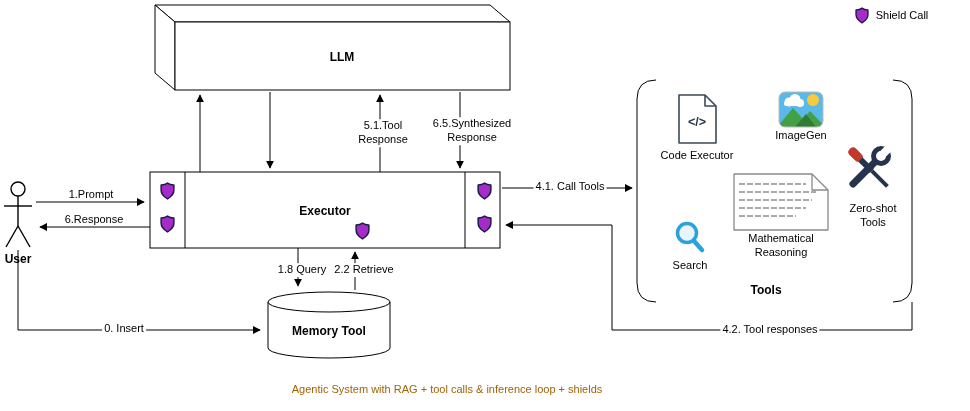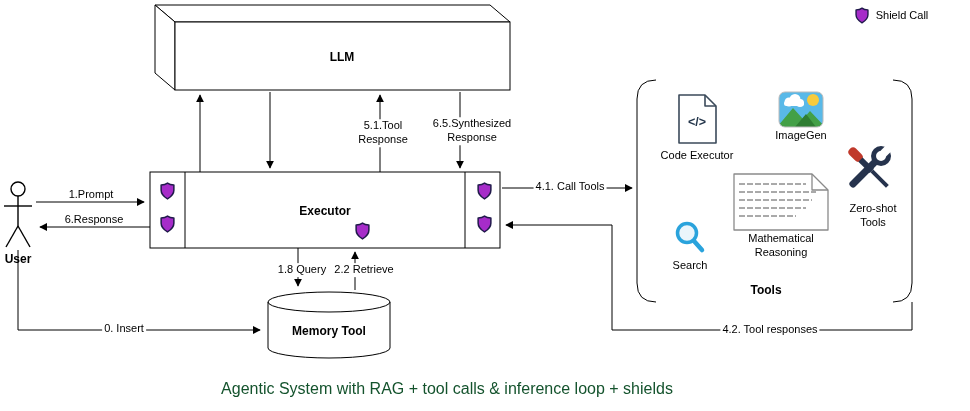"Agentic System with RAG +" .title { color: #14532d -> #a16207; font-size: 16px -> 11px }
